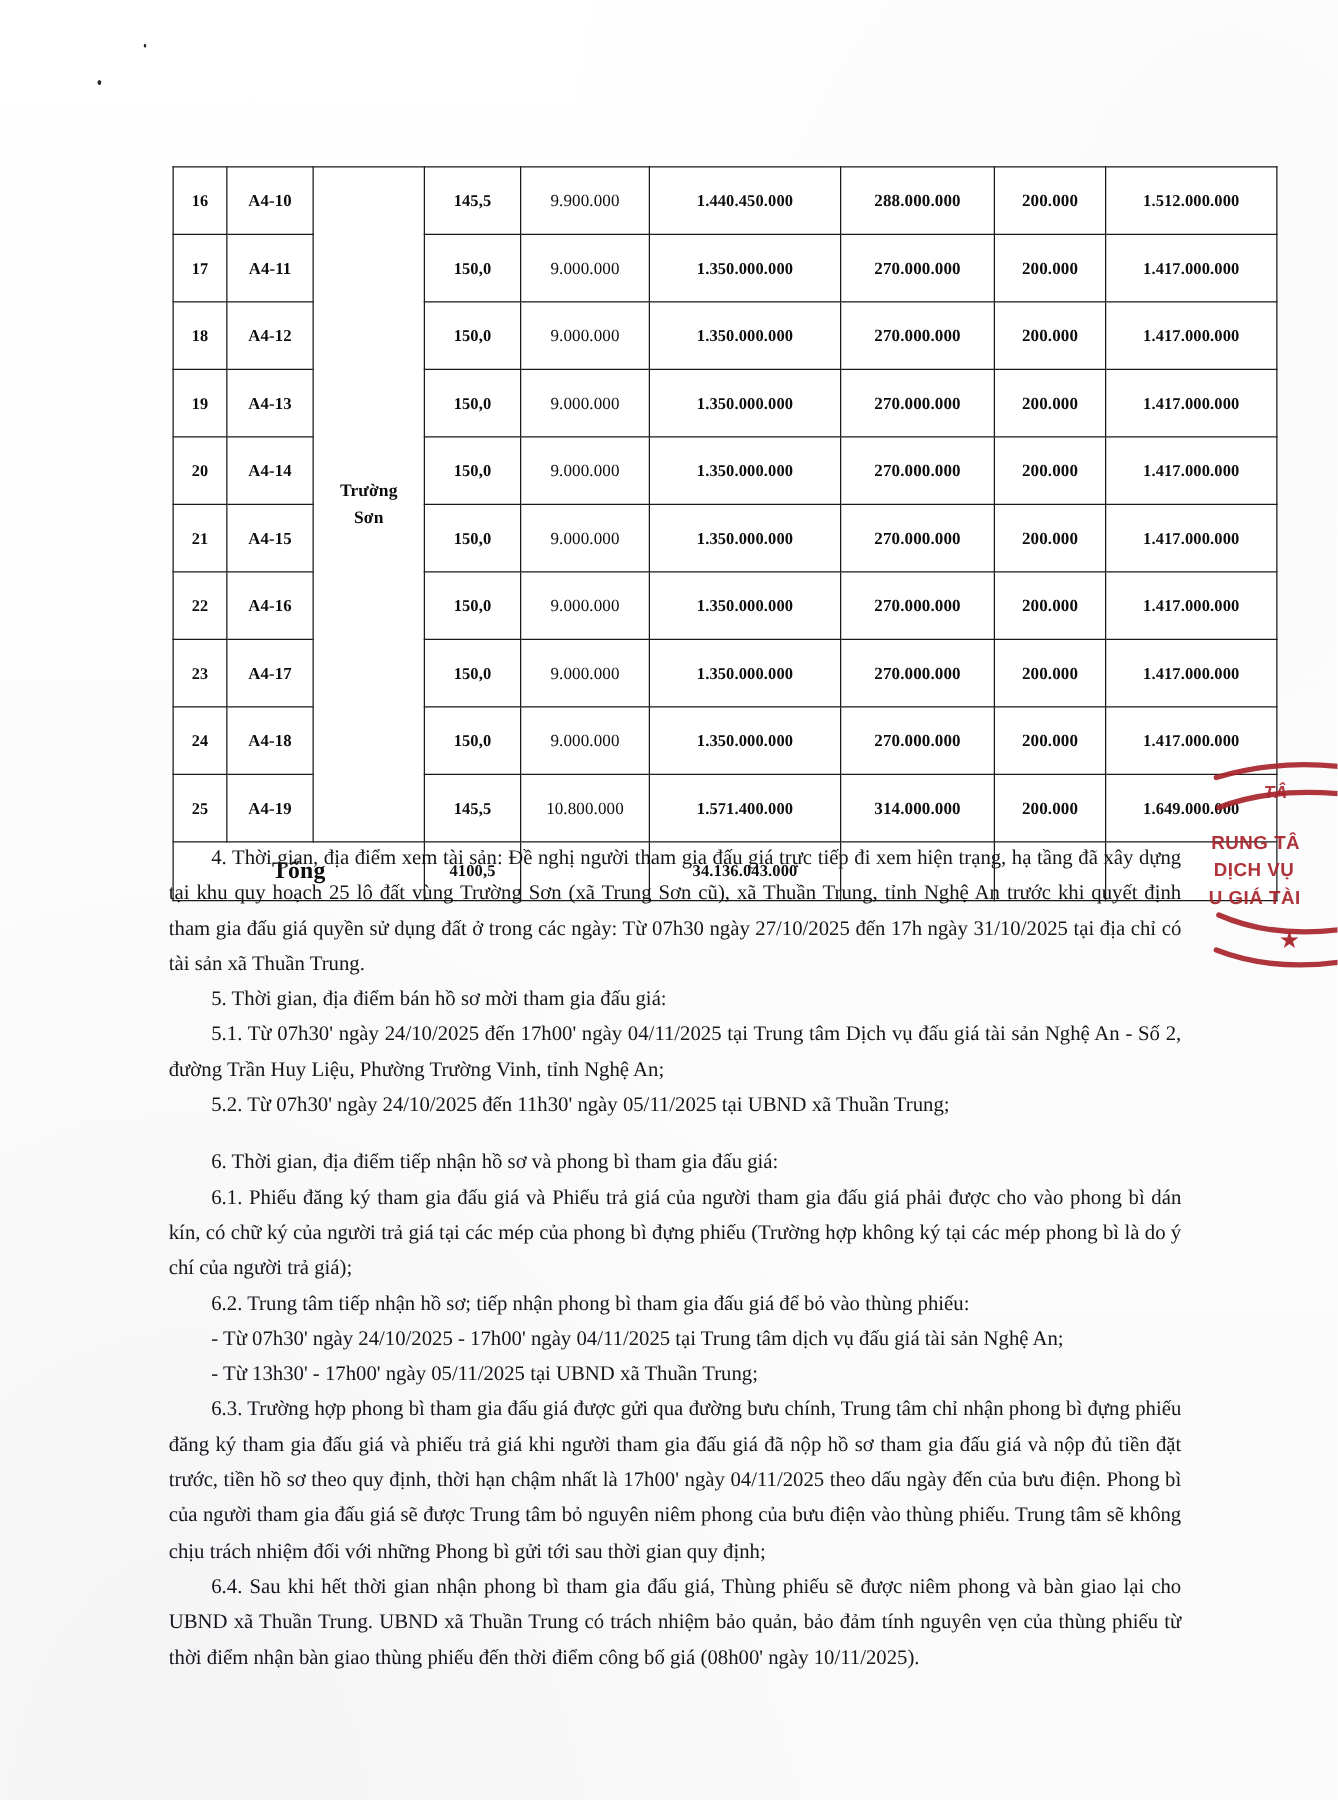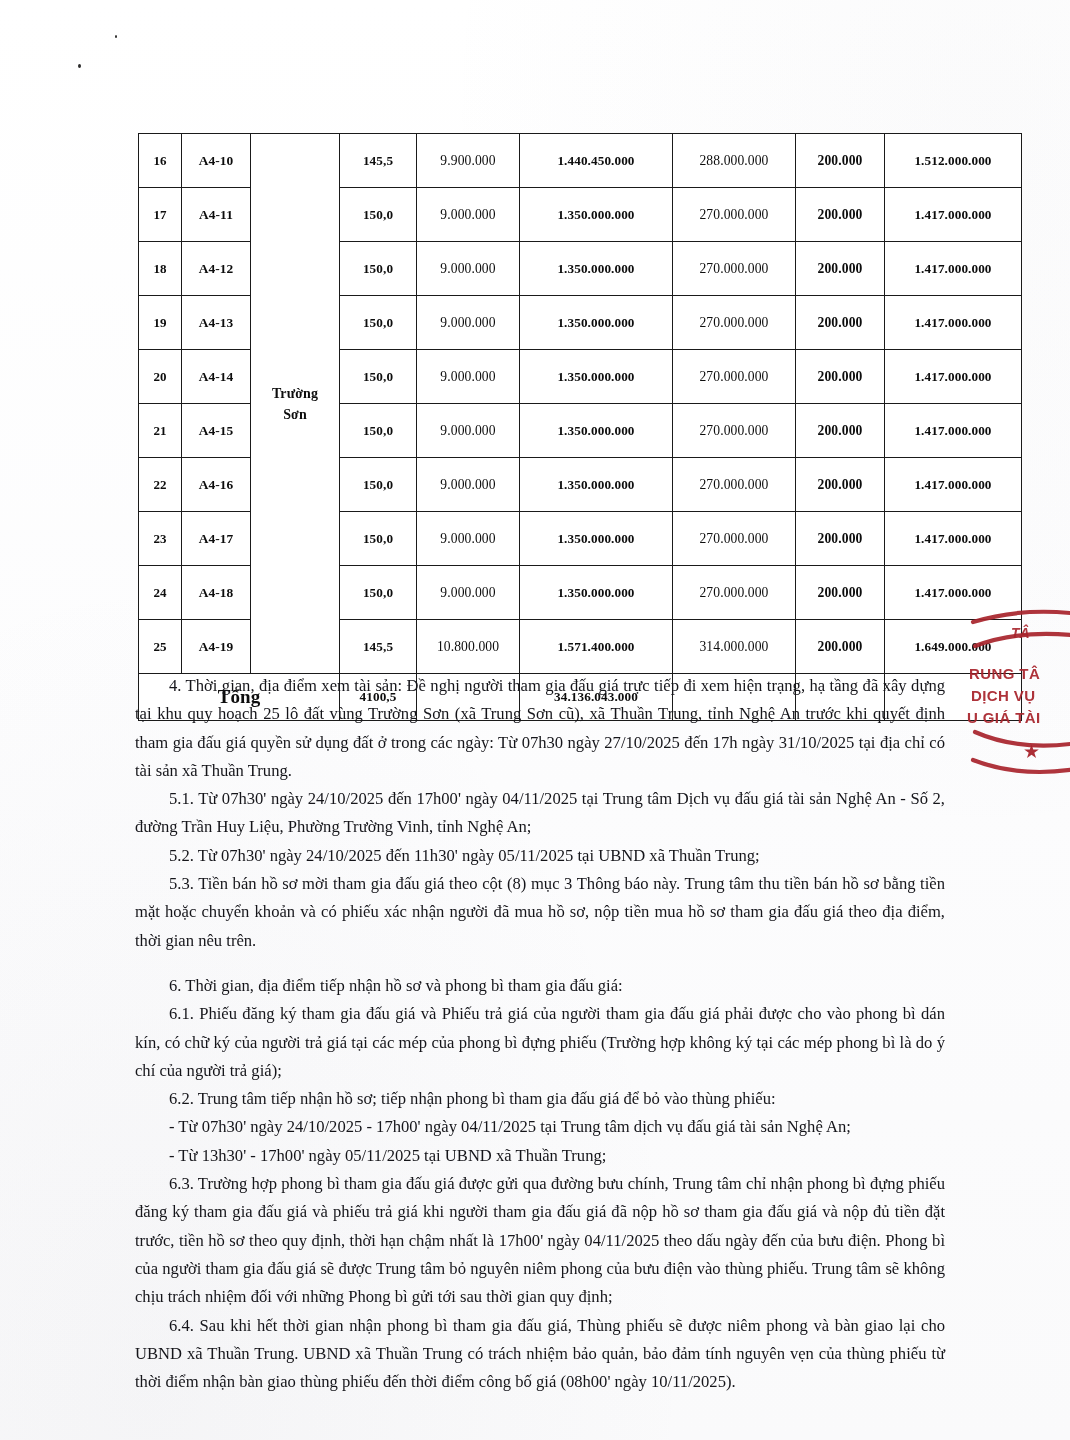"288.000.000" td.c-dat { font-weight: normal -> bold }
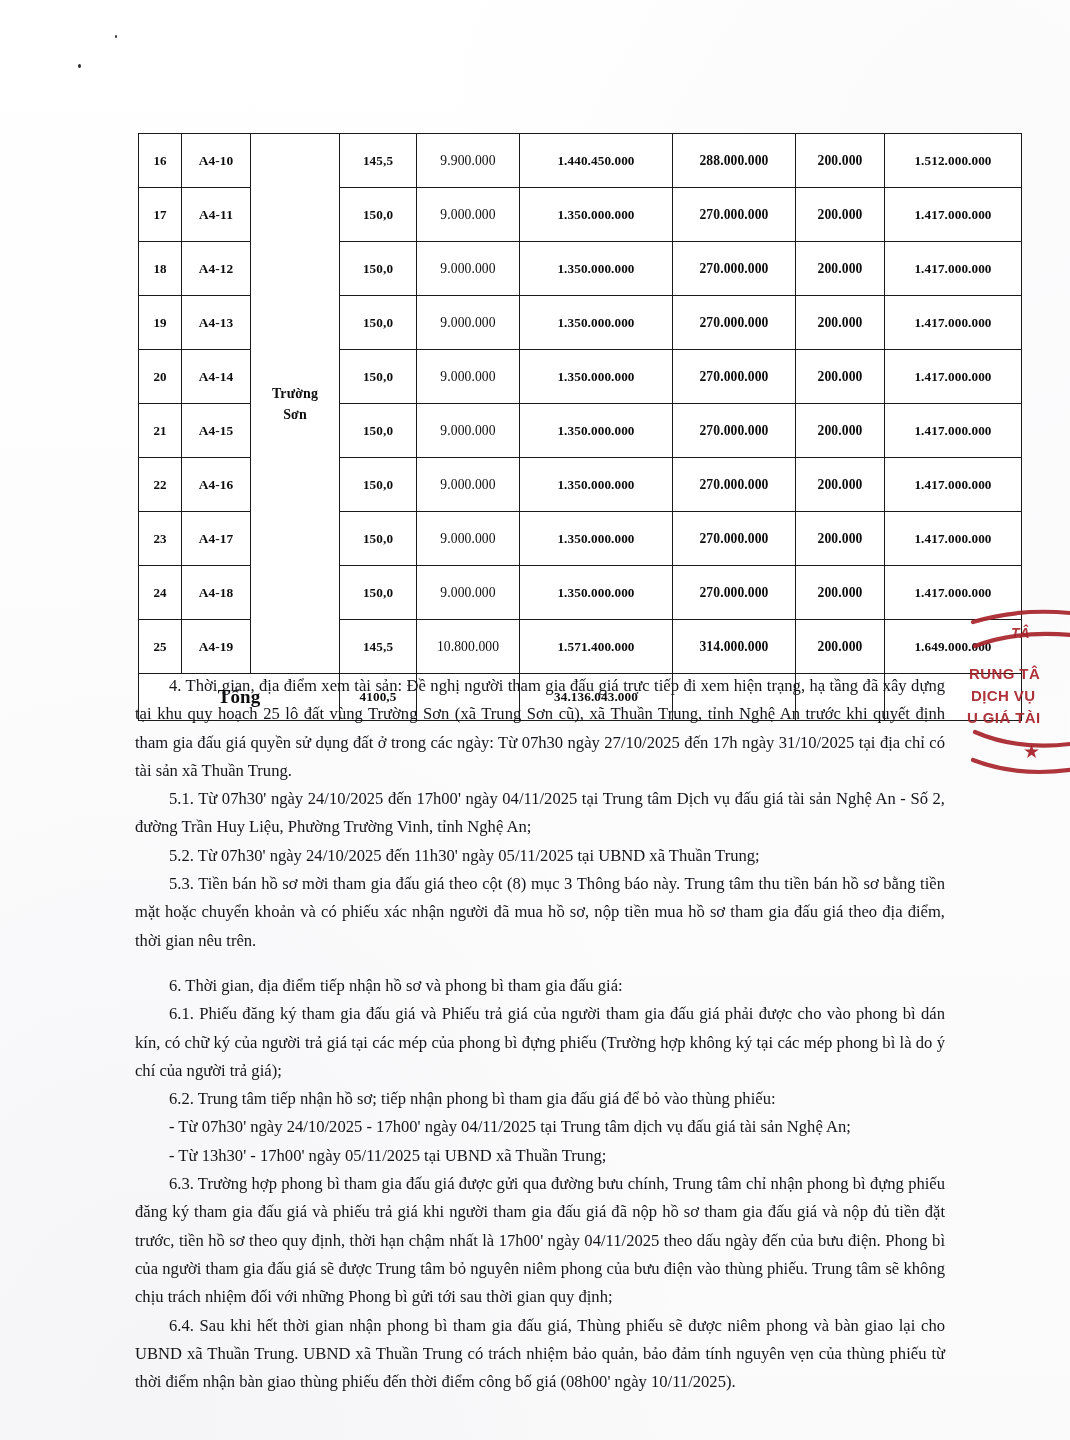"5. Thời gian, địa điểm" p { html: none -> <p>5. Thời gian, địa điểm bán hồ sơ mời tham gia đấu giá:</p> }
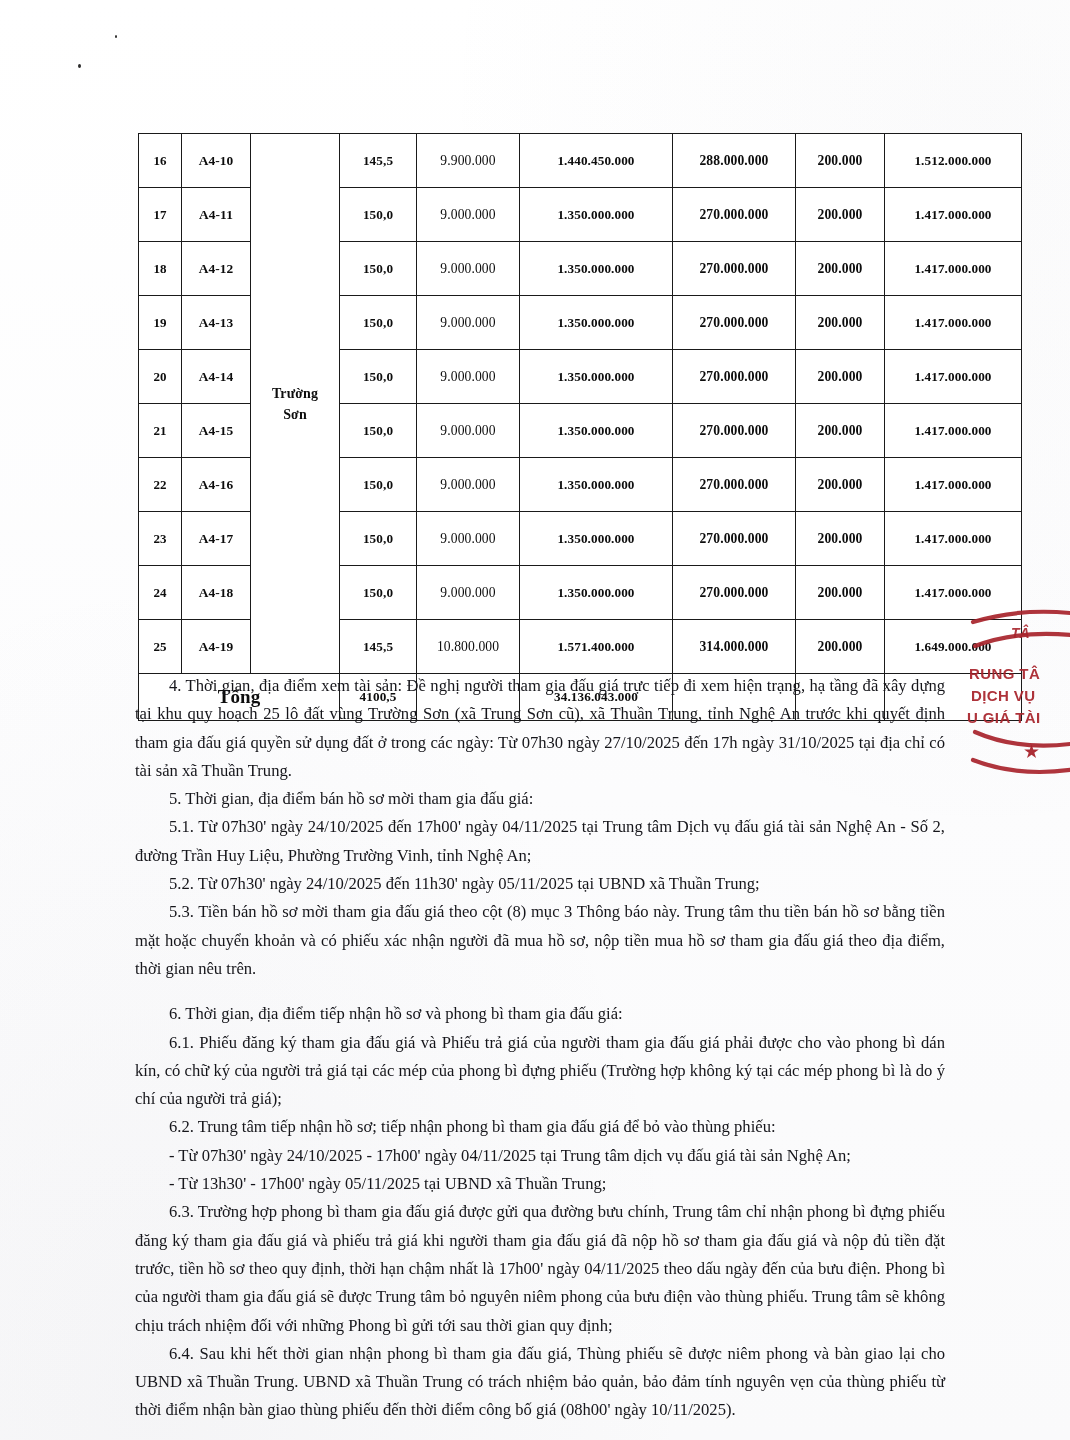"5.3. Tiền bán hồ sơ" p { html: <p>5.3. Tiền bán hồ sơ mời tham gia đấu giá theo cột (8) mục 3 Thông báo này. Trung tâm thu tiền bán hồ sơ bằng tiền mặt hoặc chuyển khoản và có phiếu xác nhận người đã mua hồ sơ, nộp tiền mua hồ sơ tham gia đấu giá theo địa điểm, thời gian nêu trên.</p> -> none }
